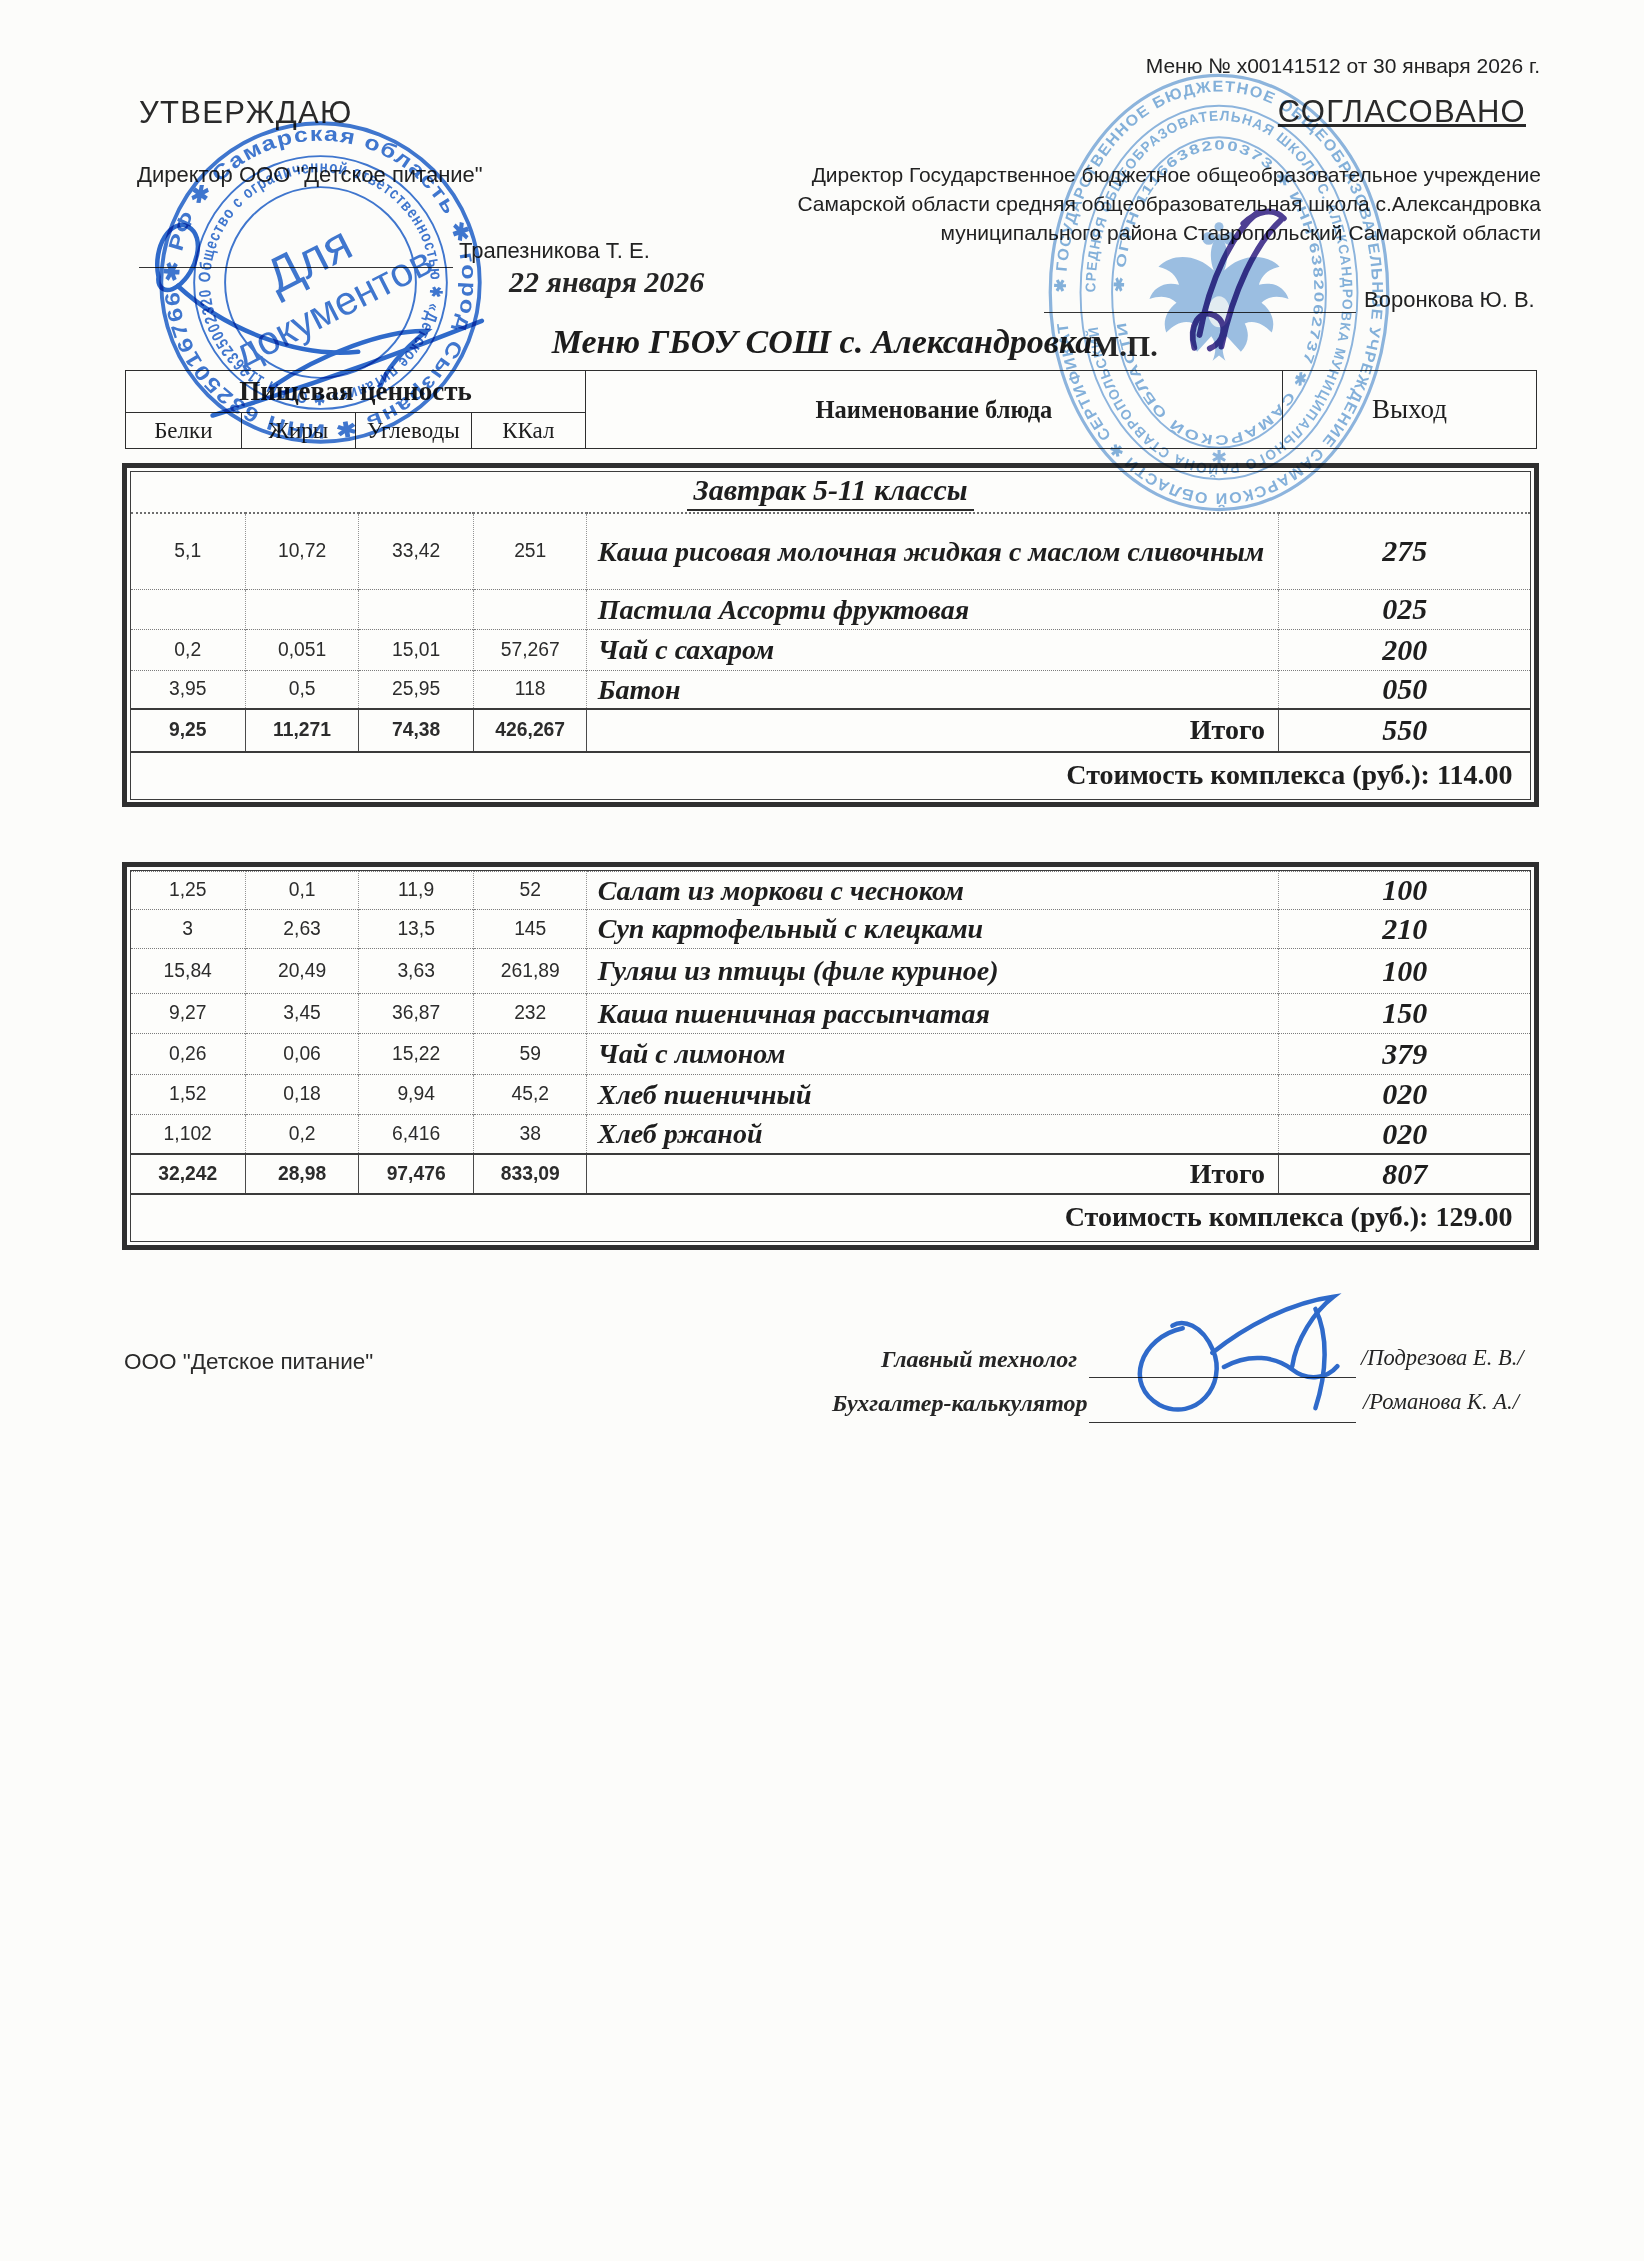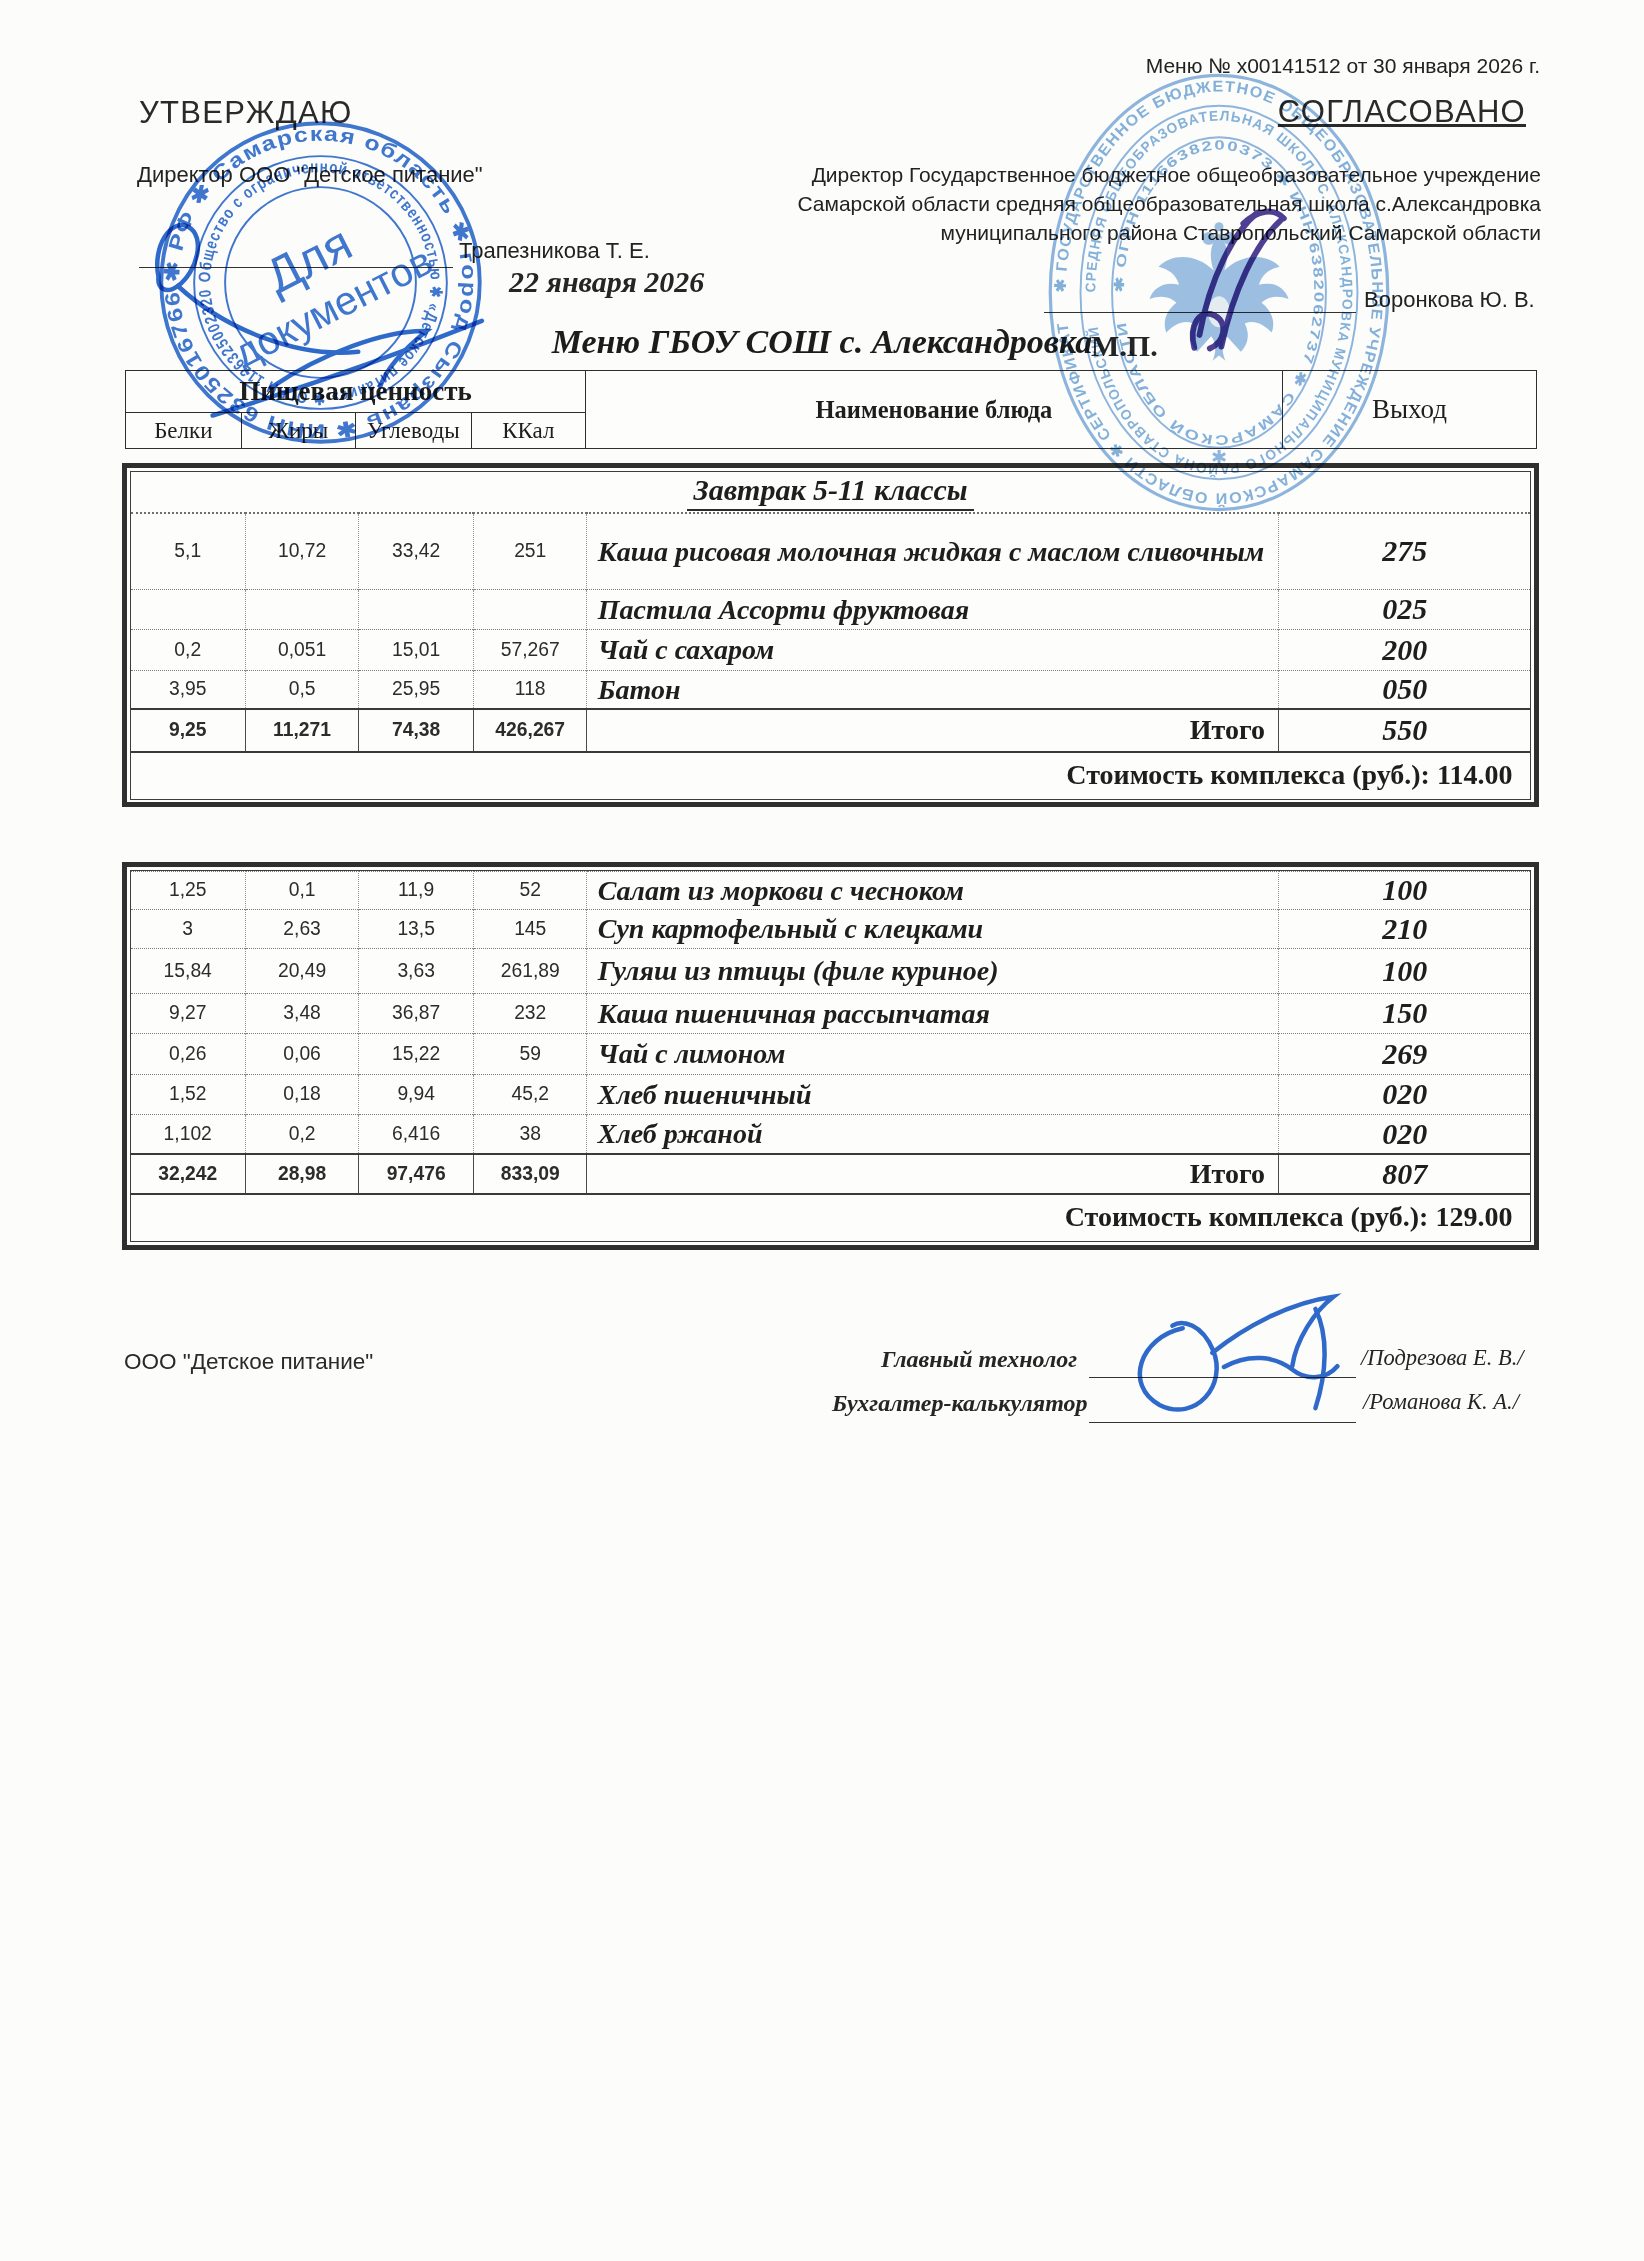"3,48" td.num { text: 3,48 -> 3,45 }
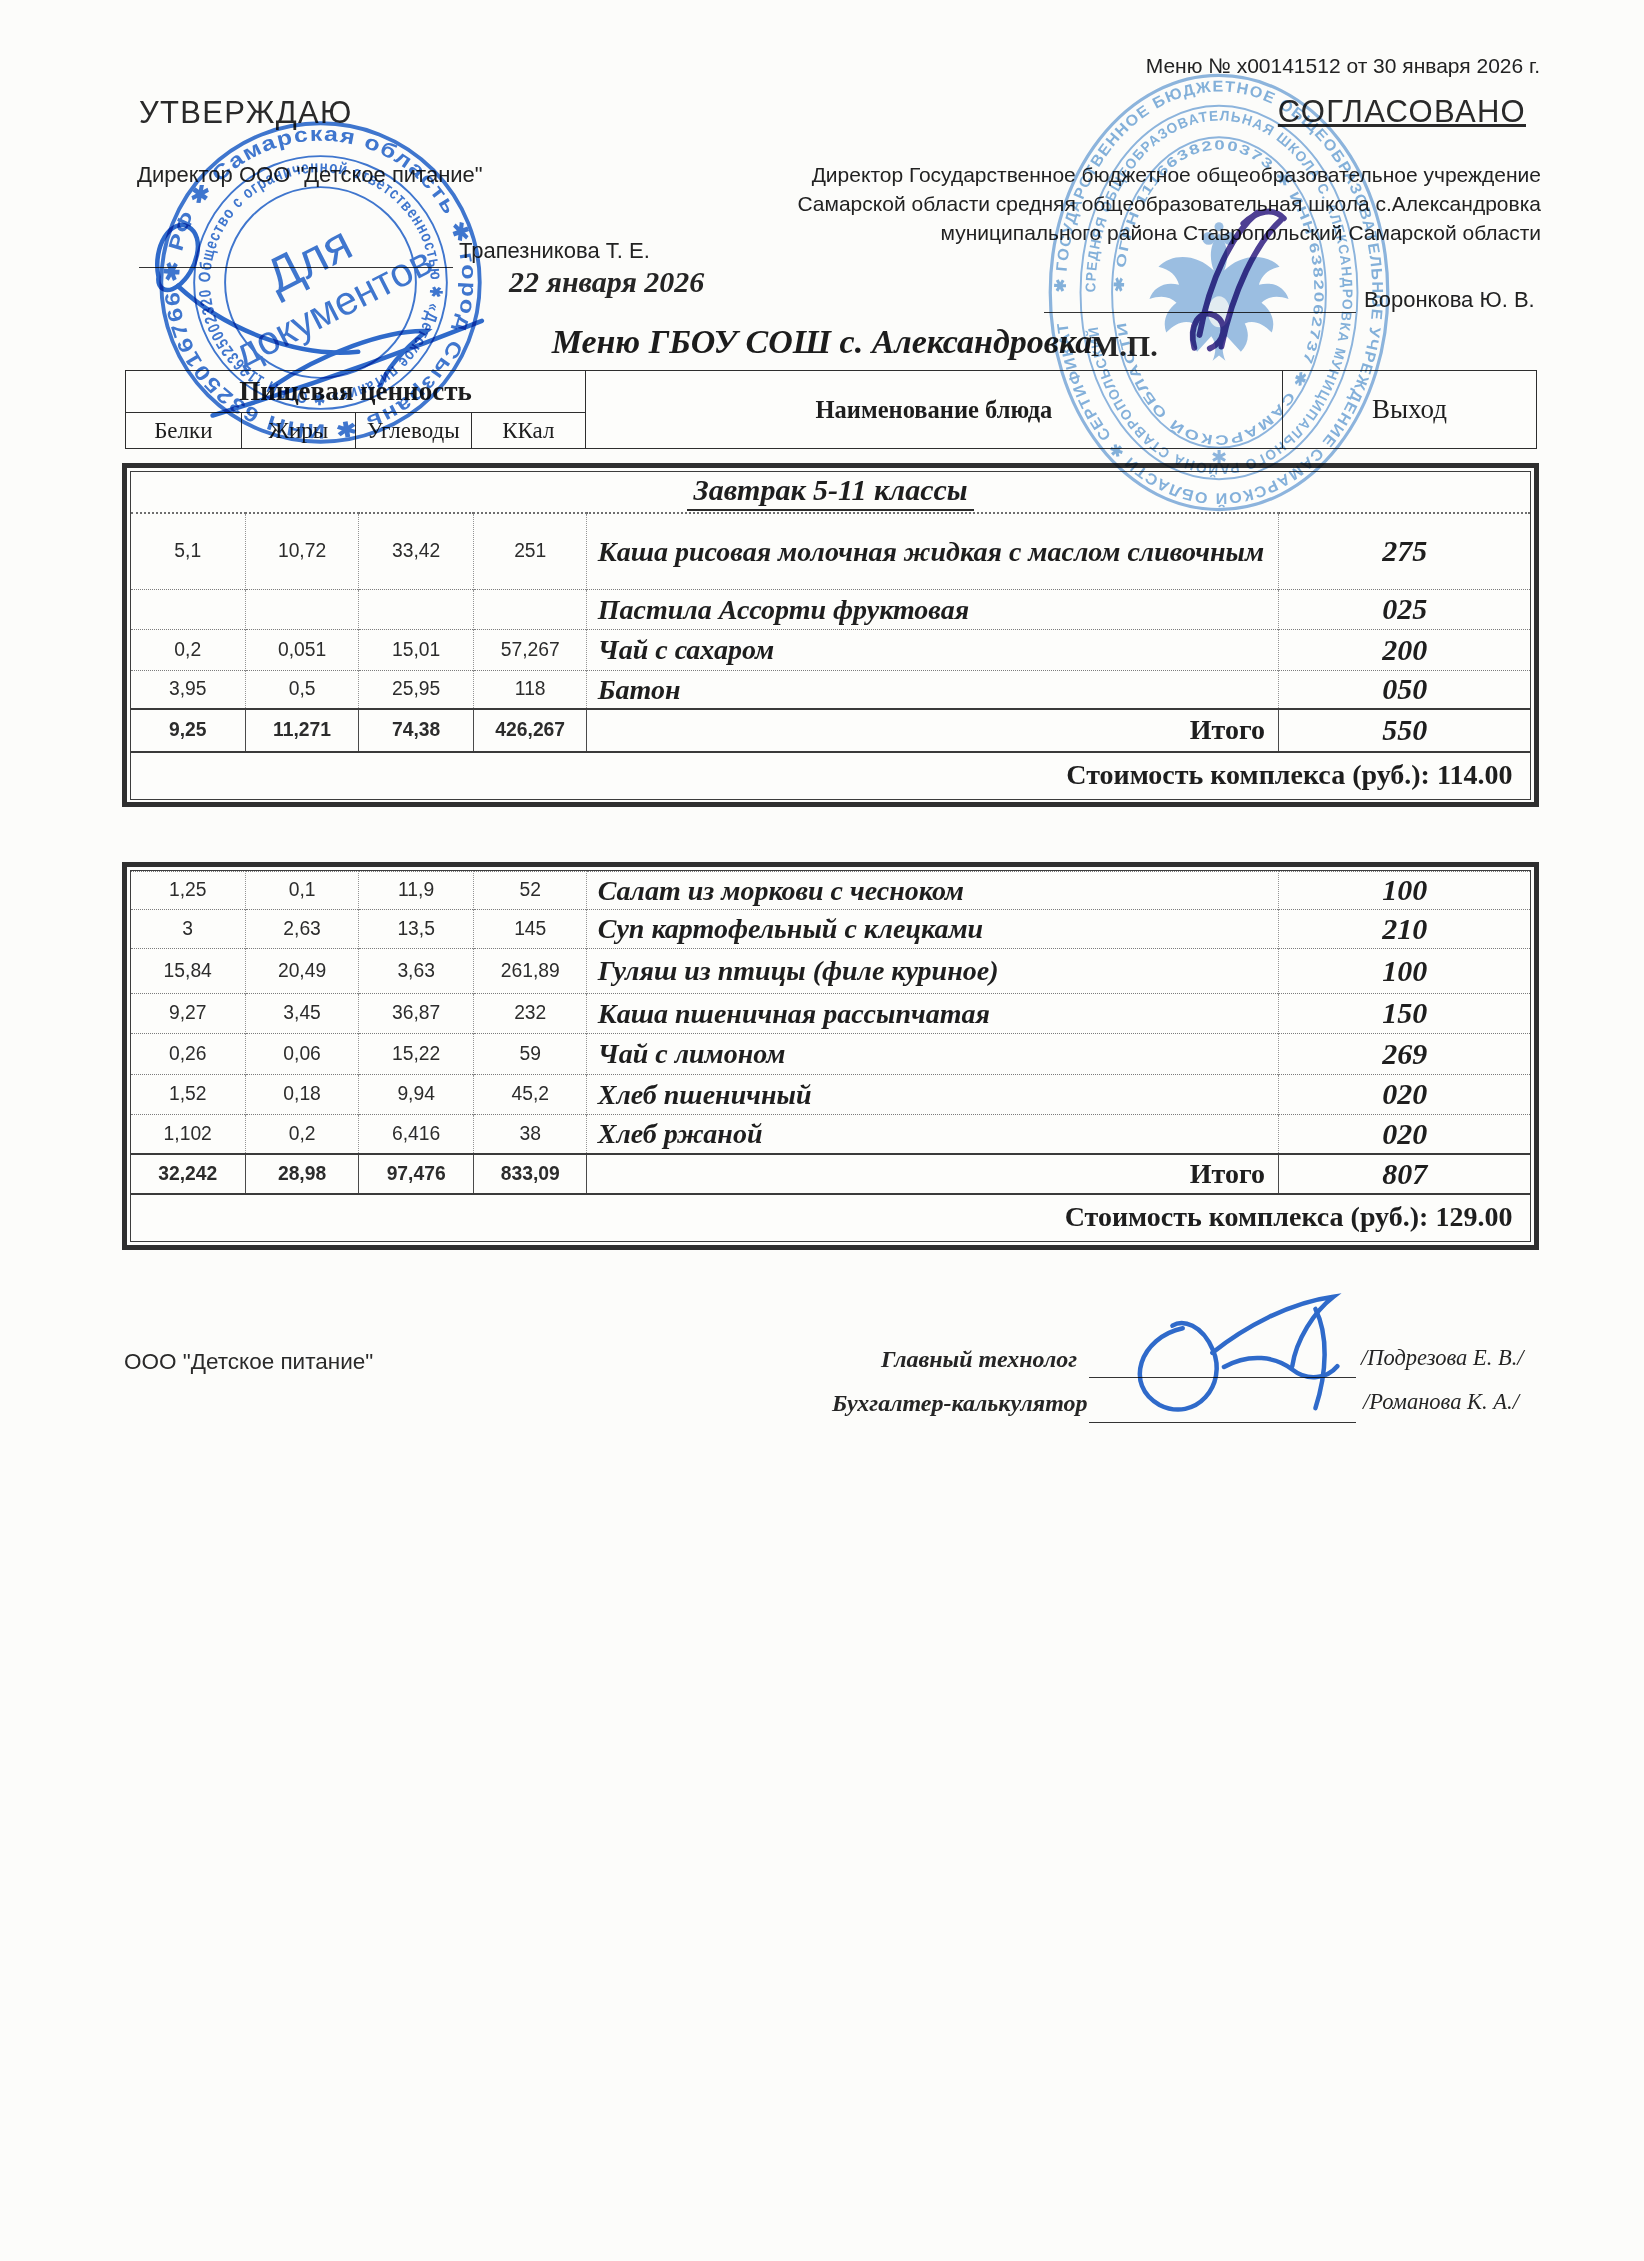"269" td.out { text: 269 -> 379 }
